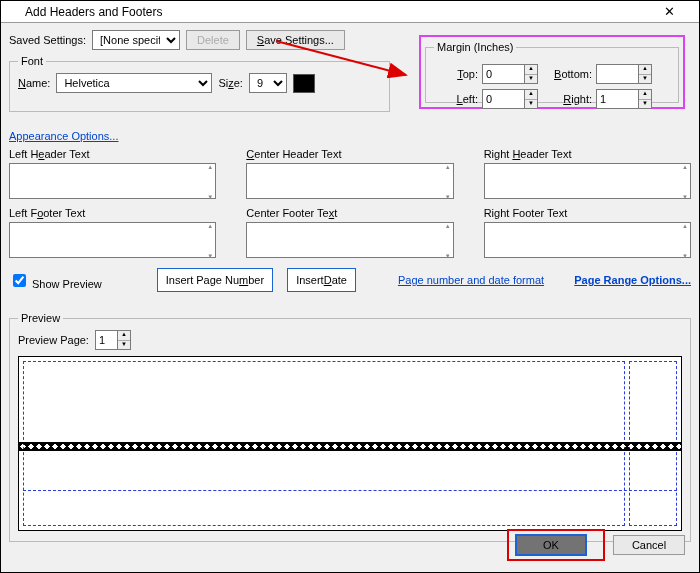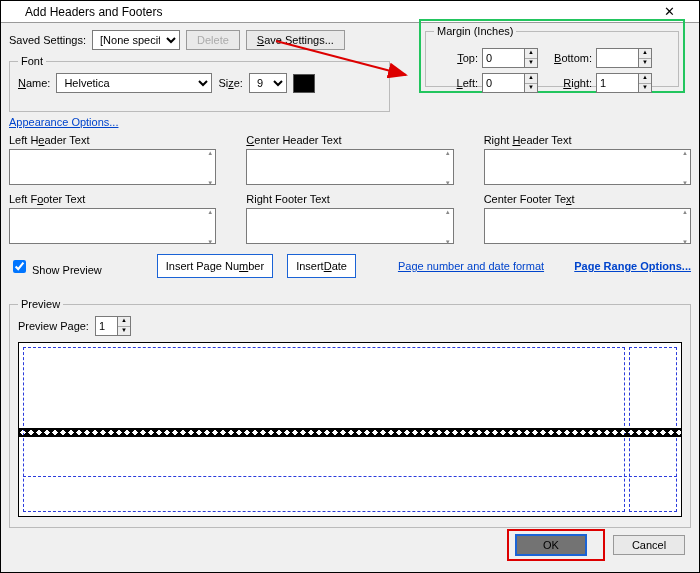"Margin (Inches)" .margin-box { border: 2px solid #22c55e -> 2px solid #d946ef; top: 18px -> 34px }
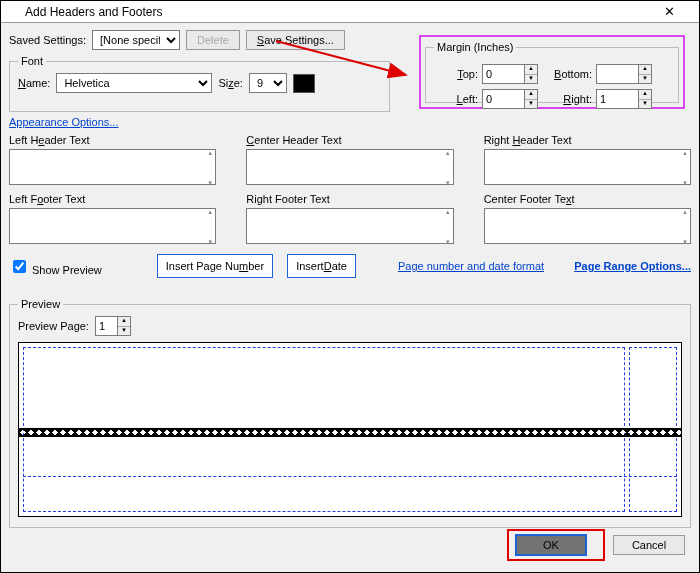"Appearance Options..." div { margin-top: 4px -> 18px }
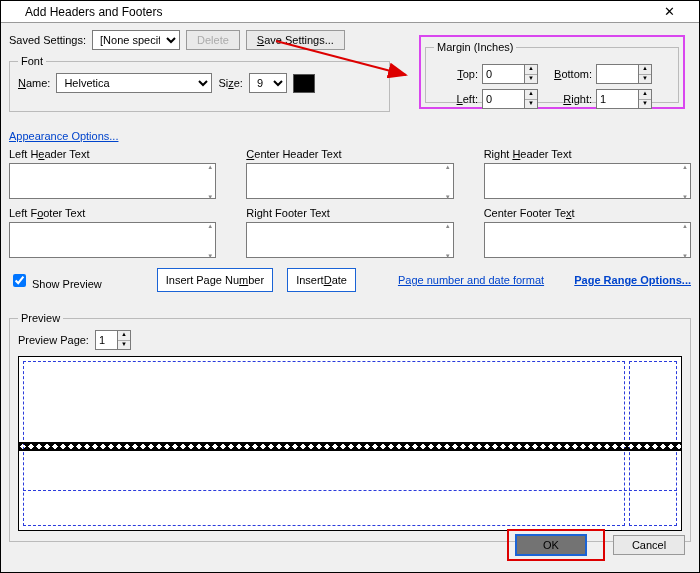"Right Footer Text" div.col { order: before "Center Footer Text" -> after "Center Footer Text" }
